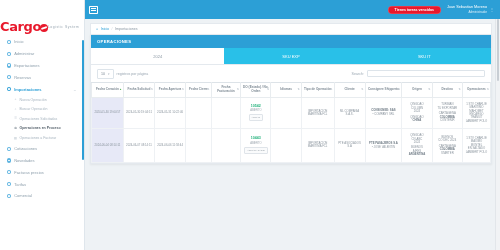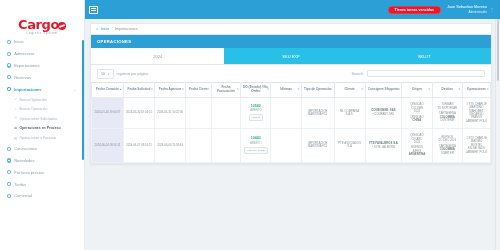"Cargo" .logo-wrap { flex-direction: column -> row; justify-content: center -> flex-start }
